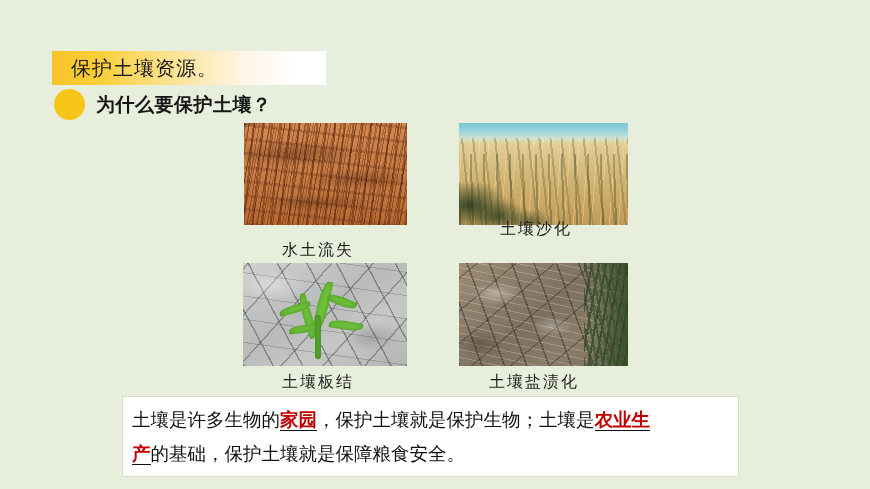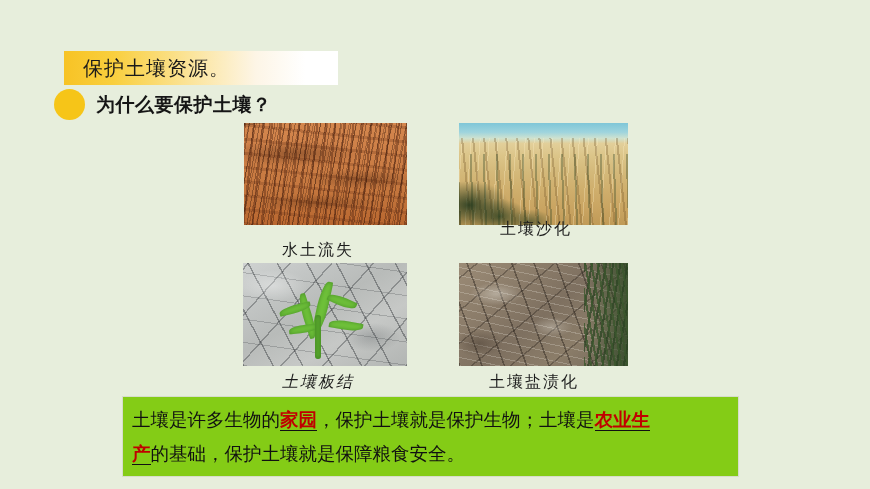"保护土壤资源。" .title-banner { margin-left: 12px -> none }
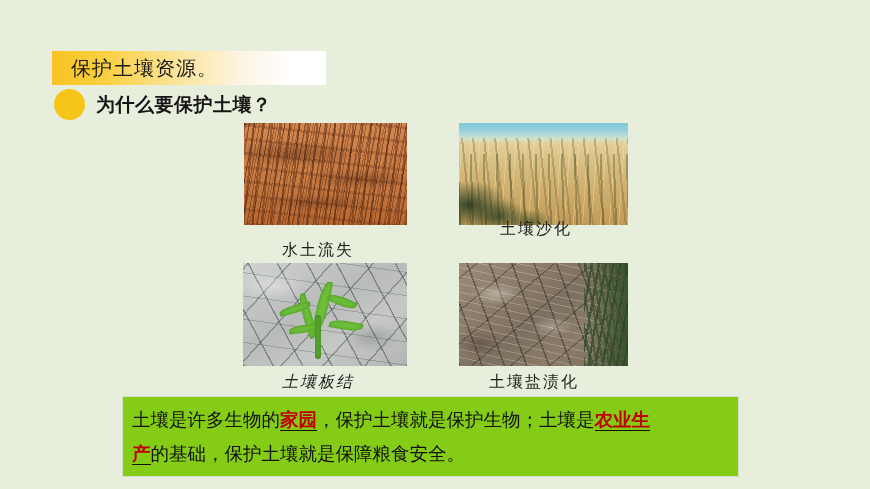"土壤板结" .cap-3 { font-style: italic -> none }
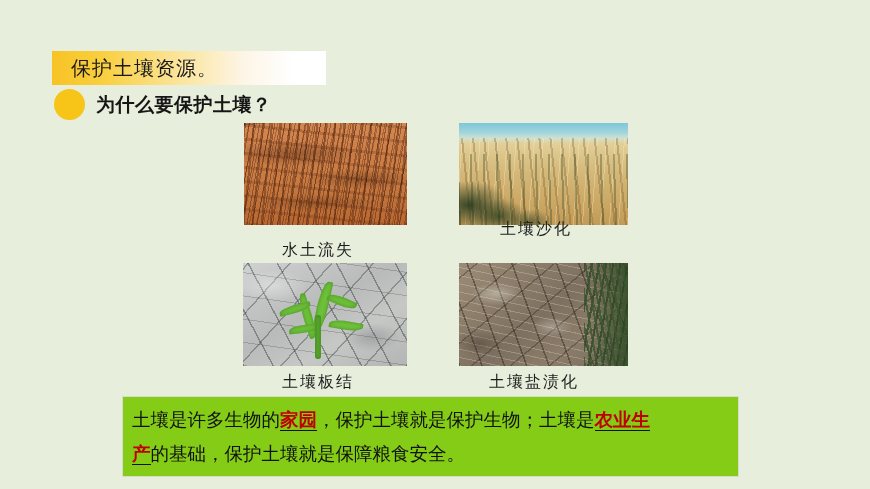"土壤是许多生物的家园，保护土壤就是保护生物；土壤是农业生" .answer-box { background: #84cc16 -> #ffffff }
